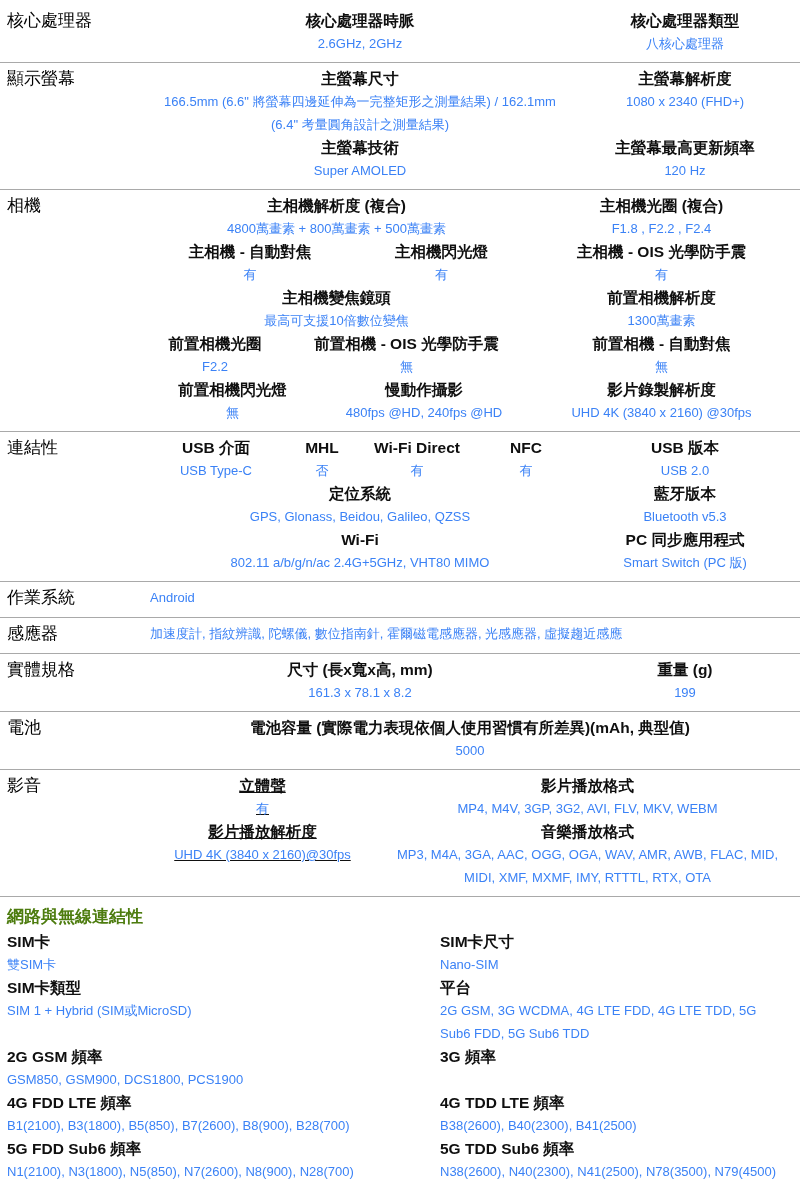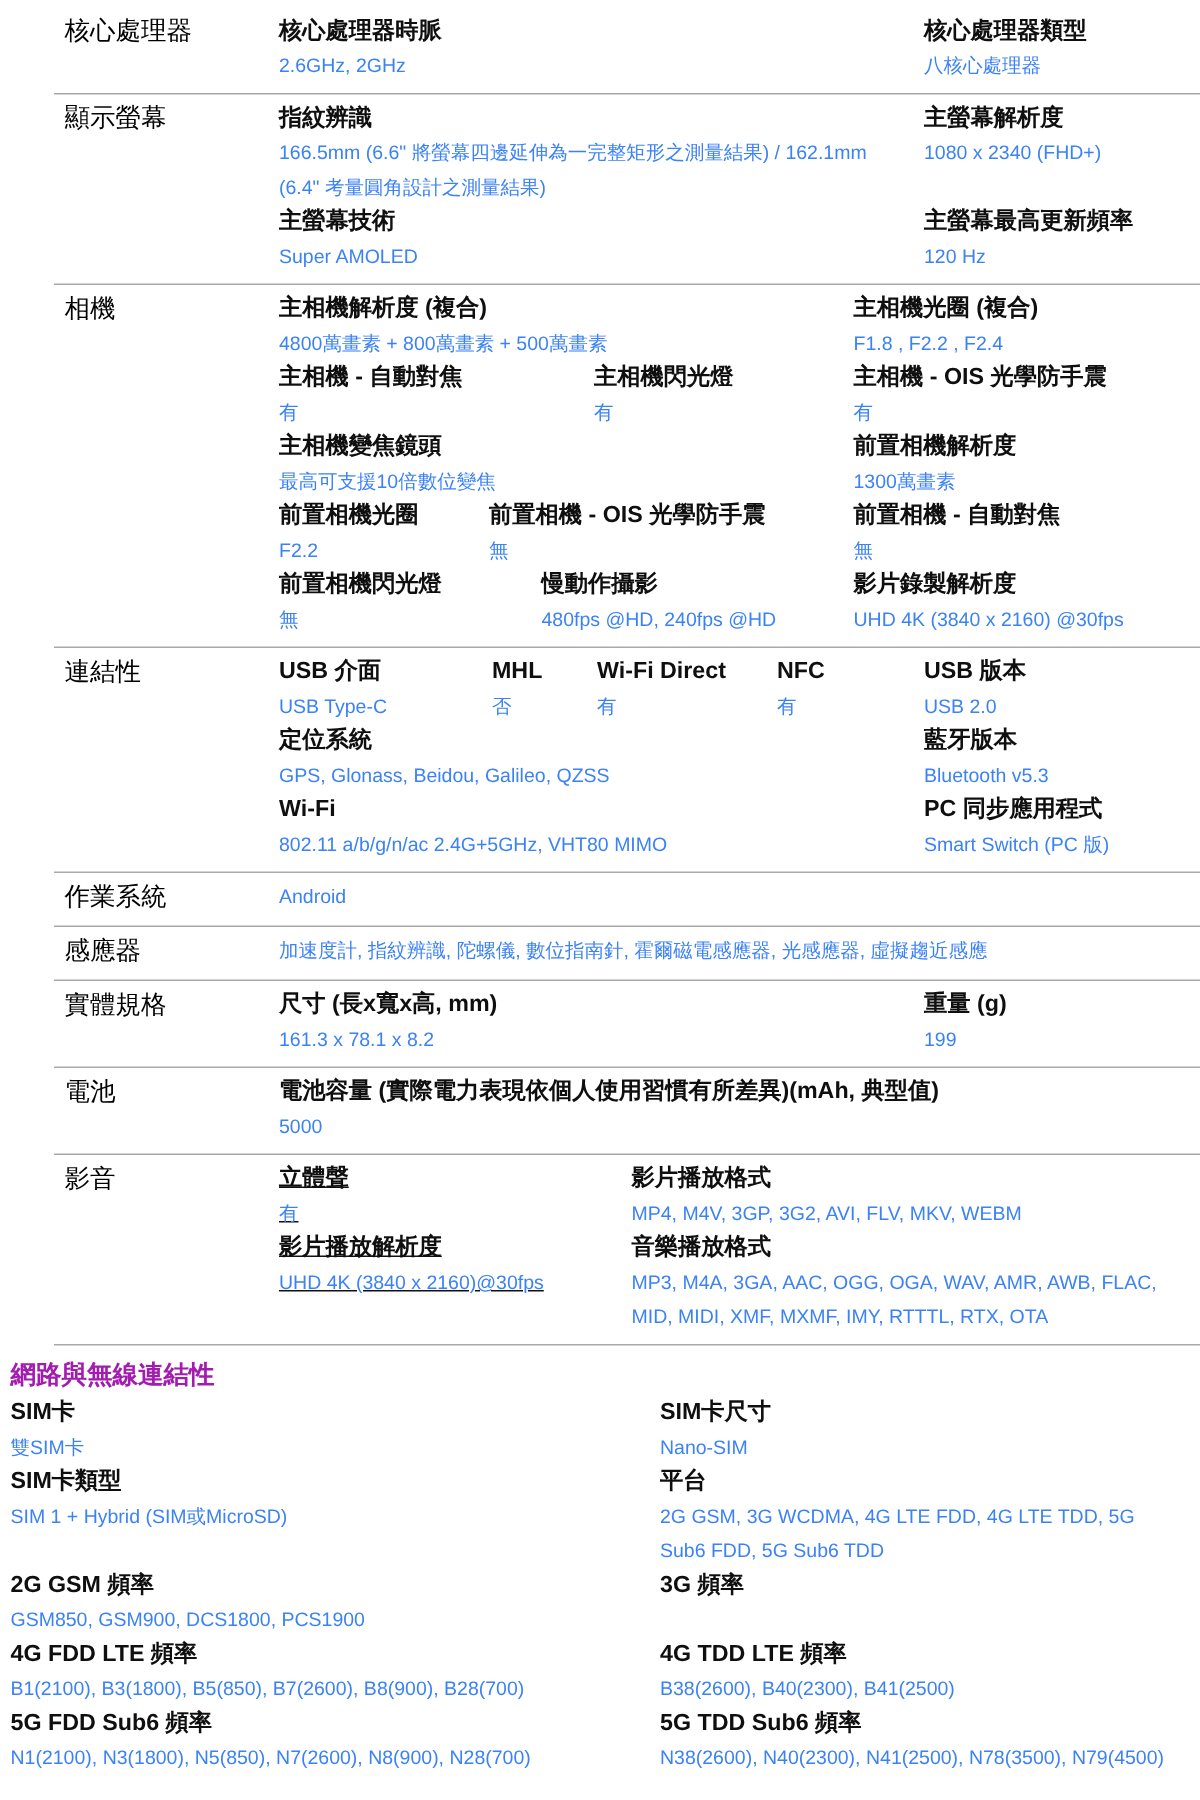"核心處理器" .spec-row { margin-left: 36px -> none }
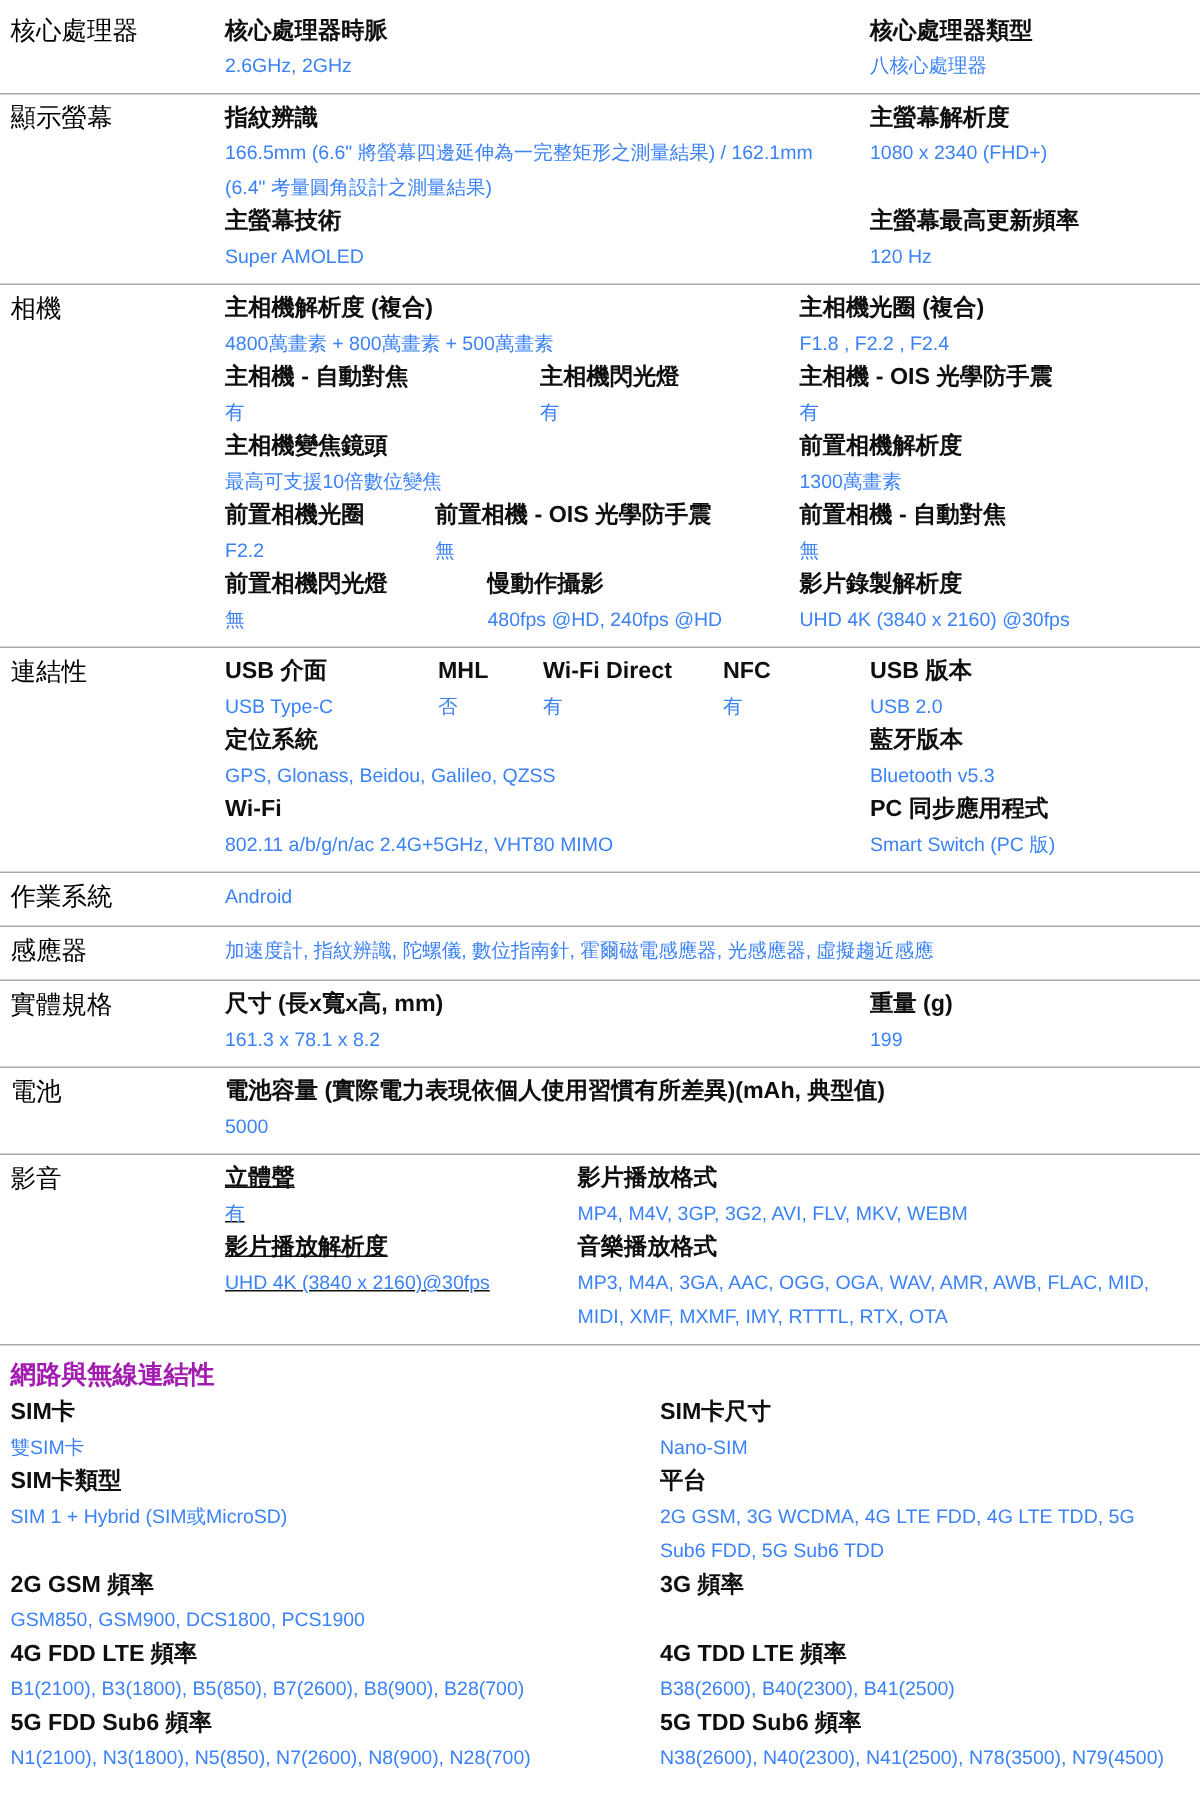"核心處理器時脈" .cell { text-align: none -> center }
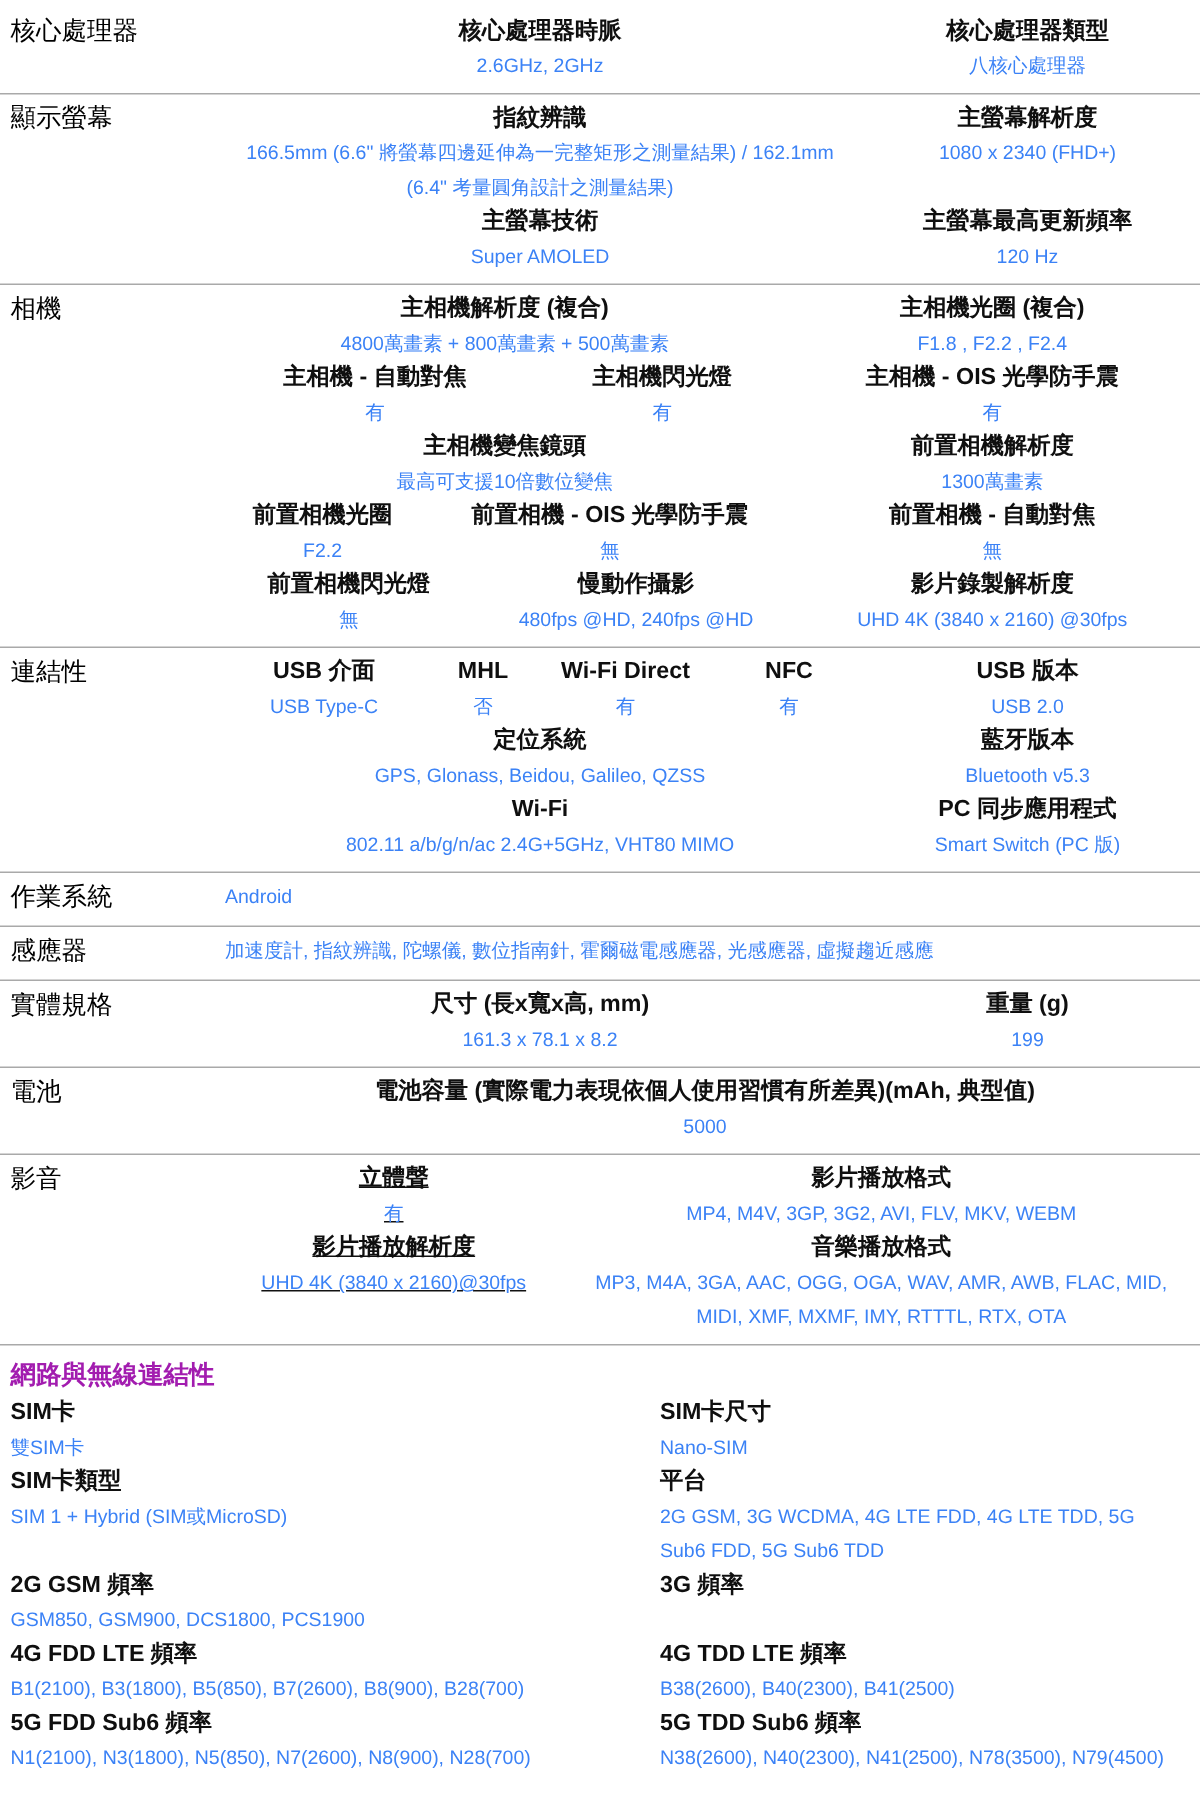"指紋辨識" div.h { text: 指紋辨識 -> 主螢幕尺寸 }
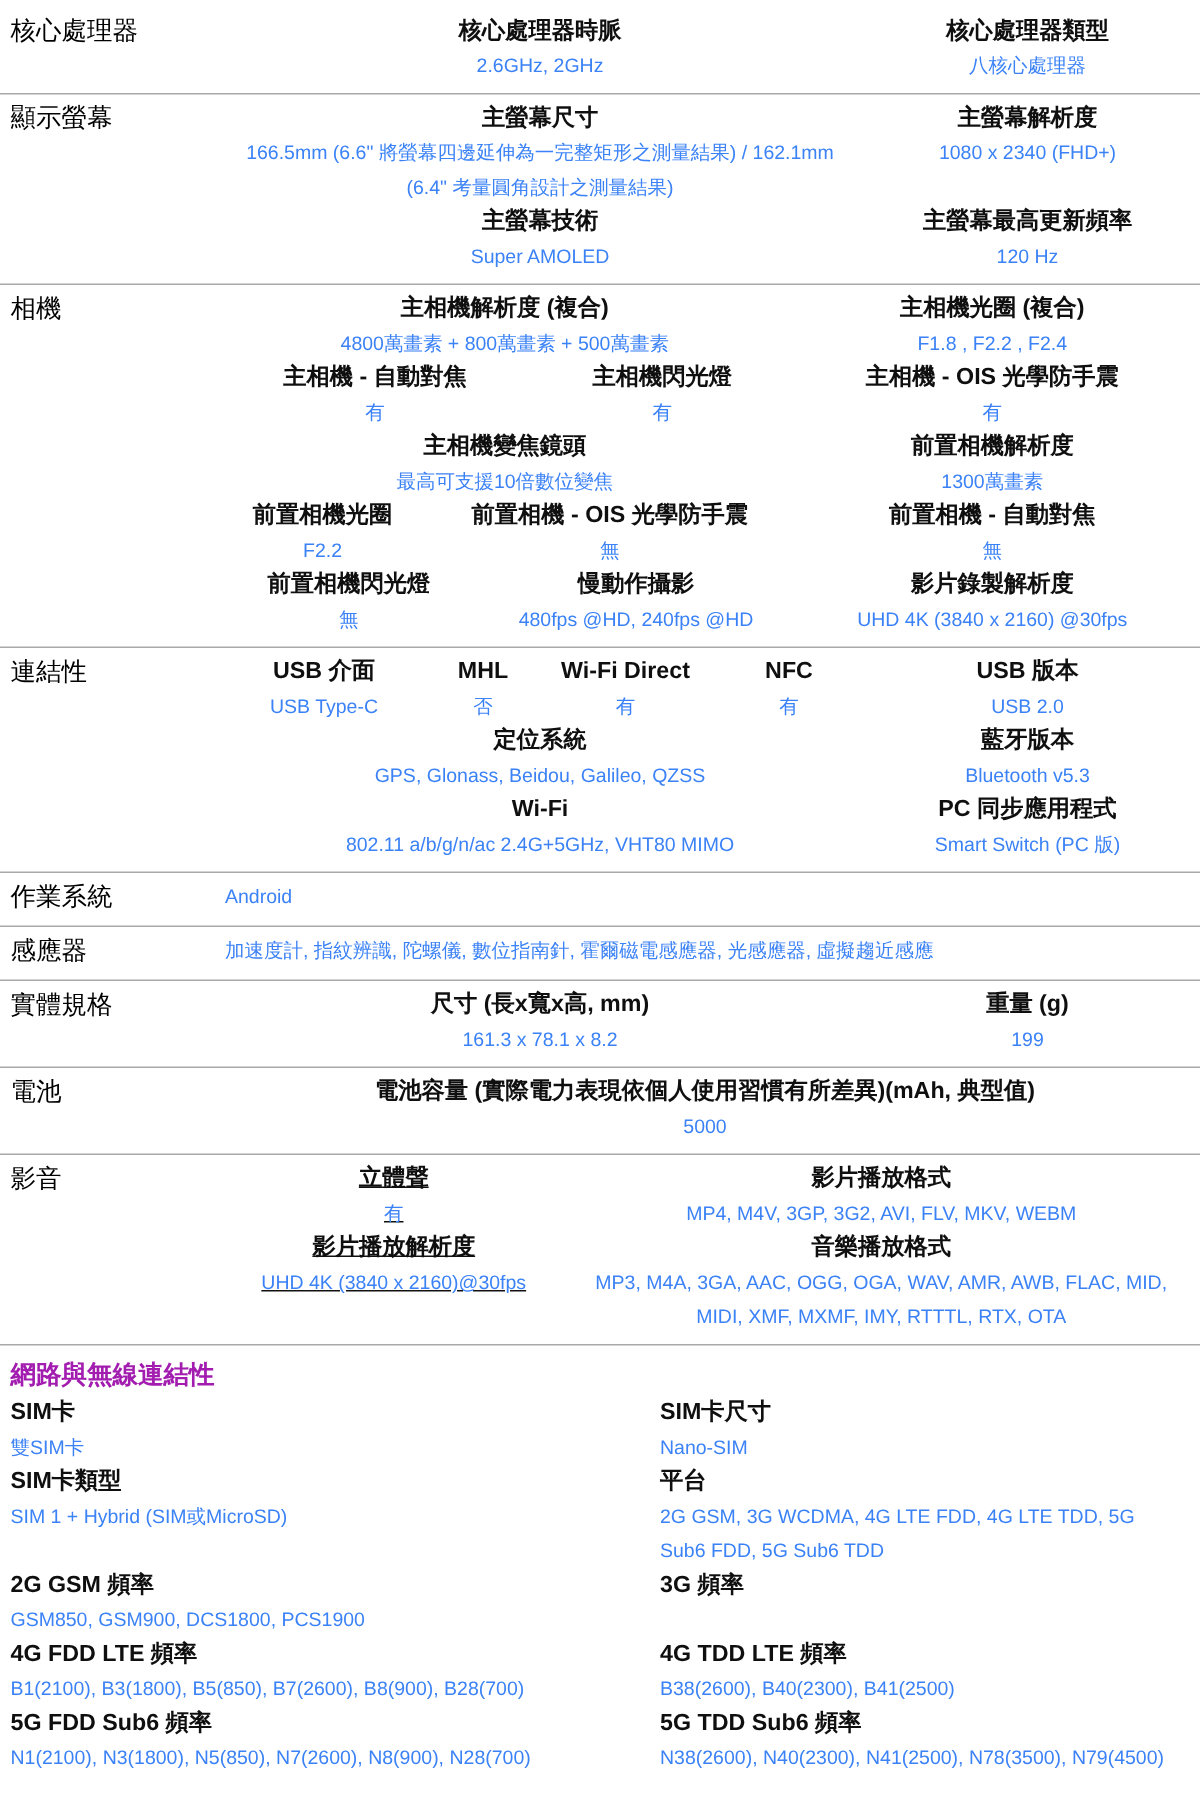"網路與無線連結性" .network-title { color: #a21caf -> #4d7c0f }
